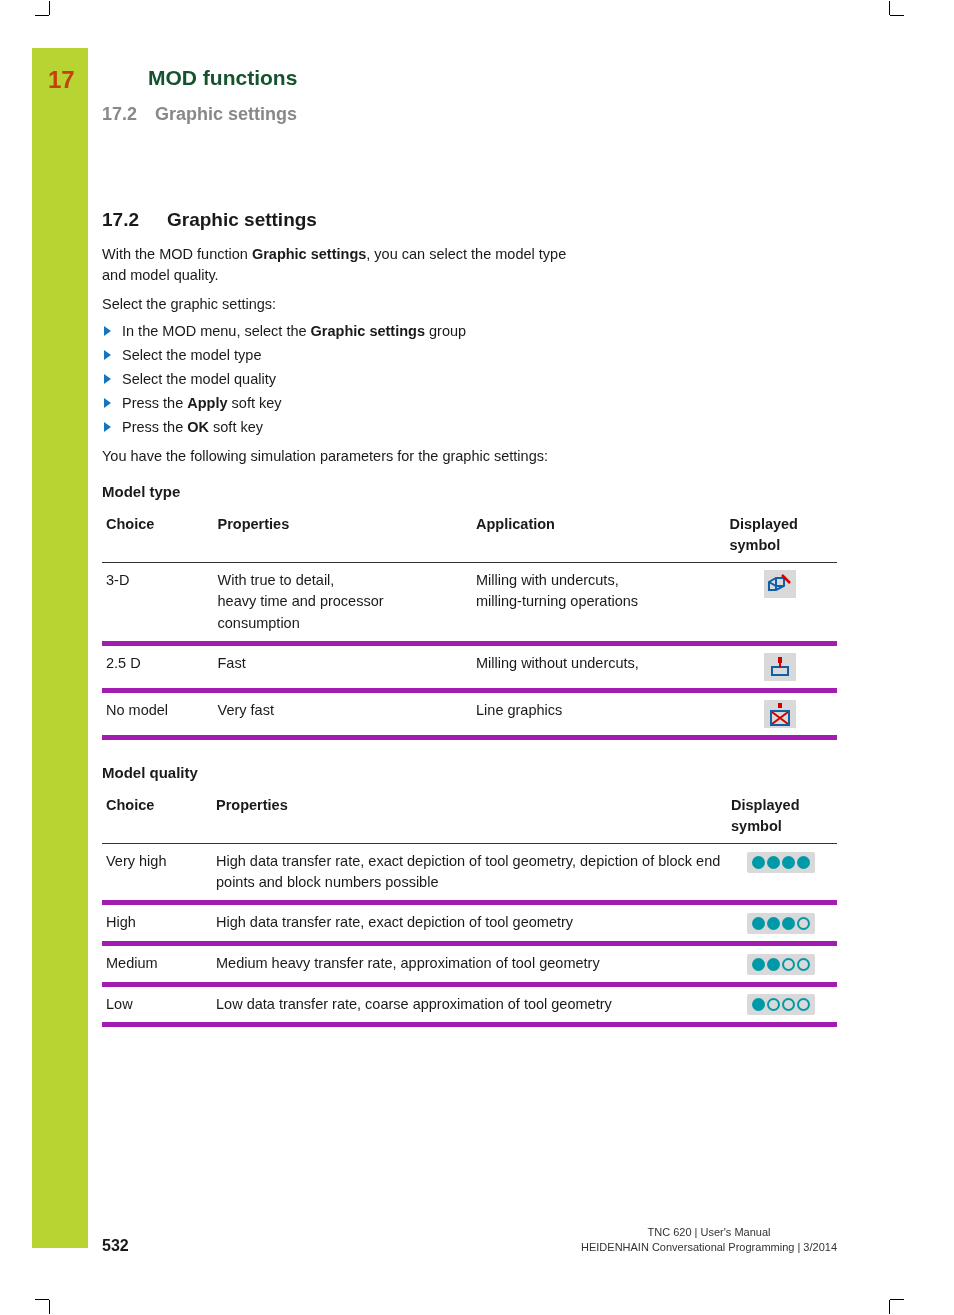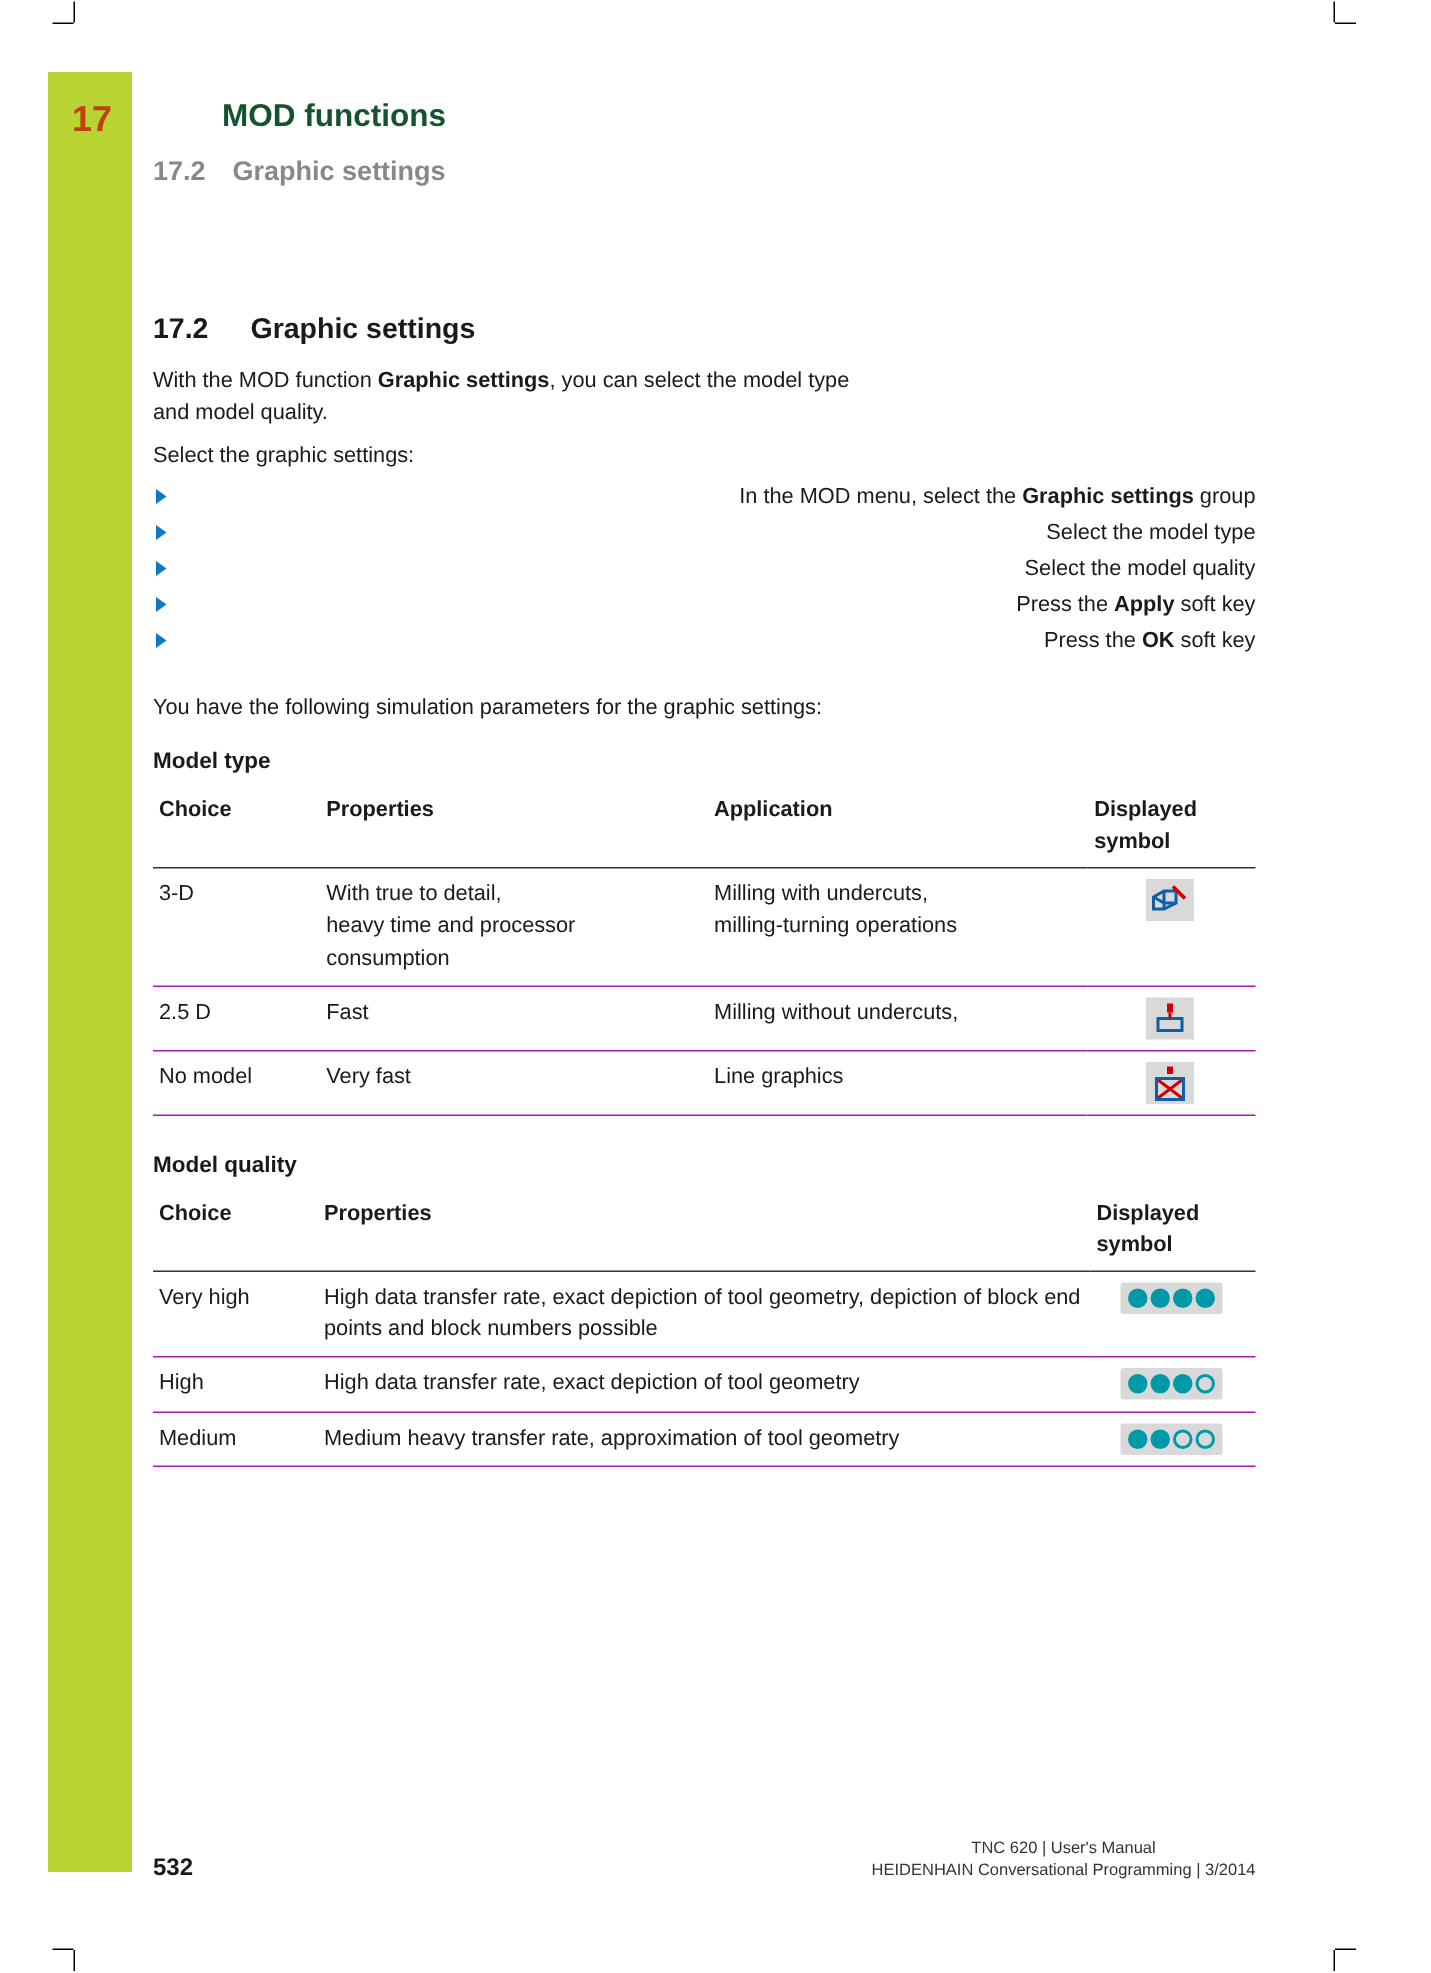"In the MOD menu, select" .steps { margin-bottom: 24px -> 8px; text-align: right -> none }
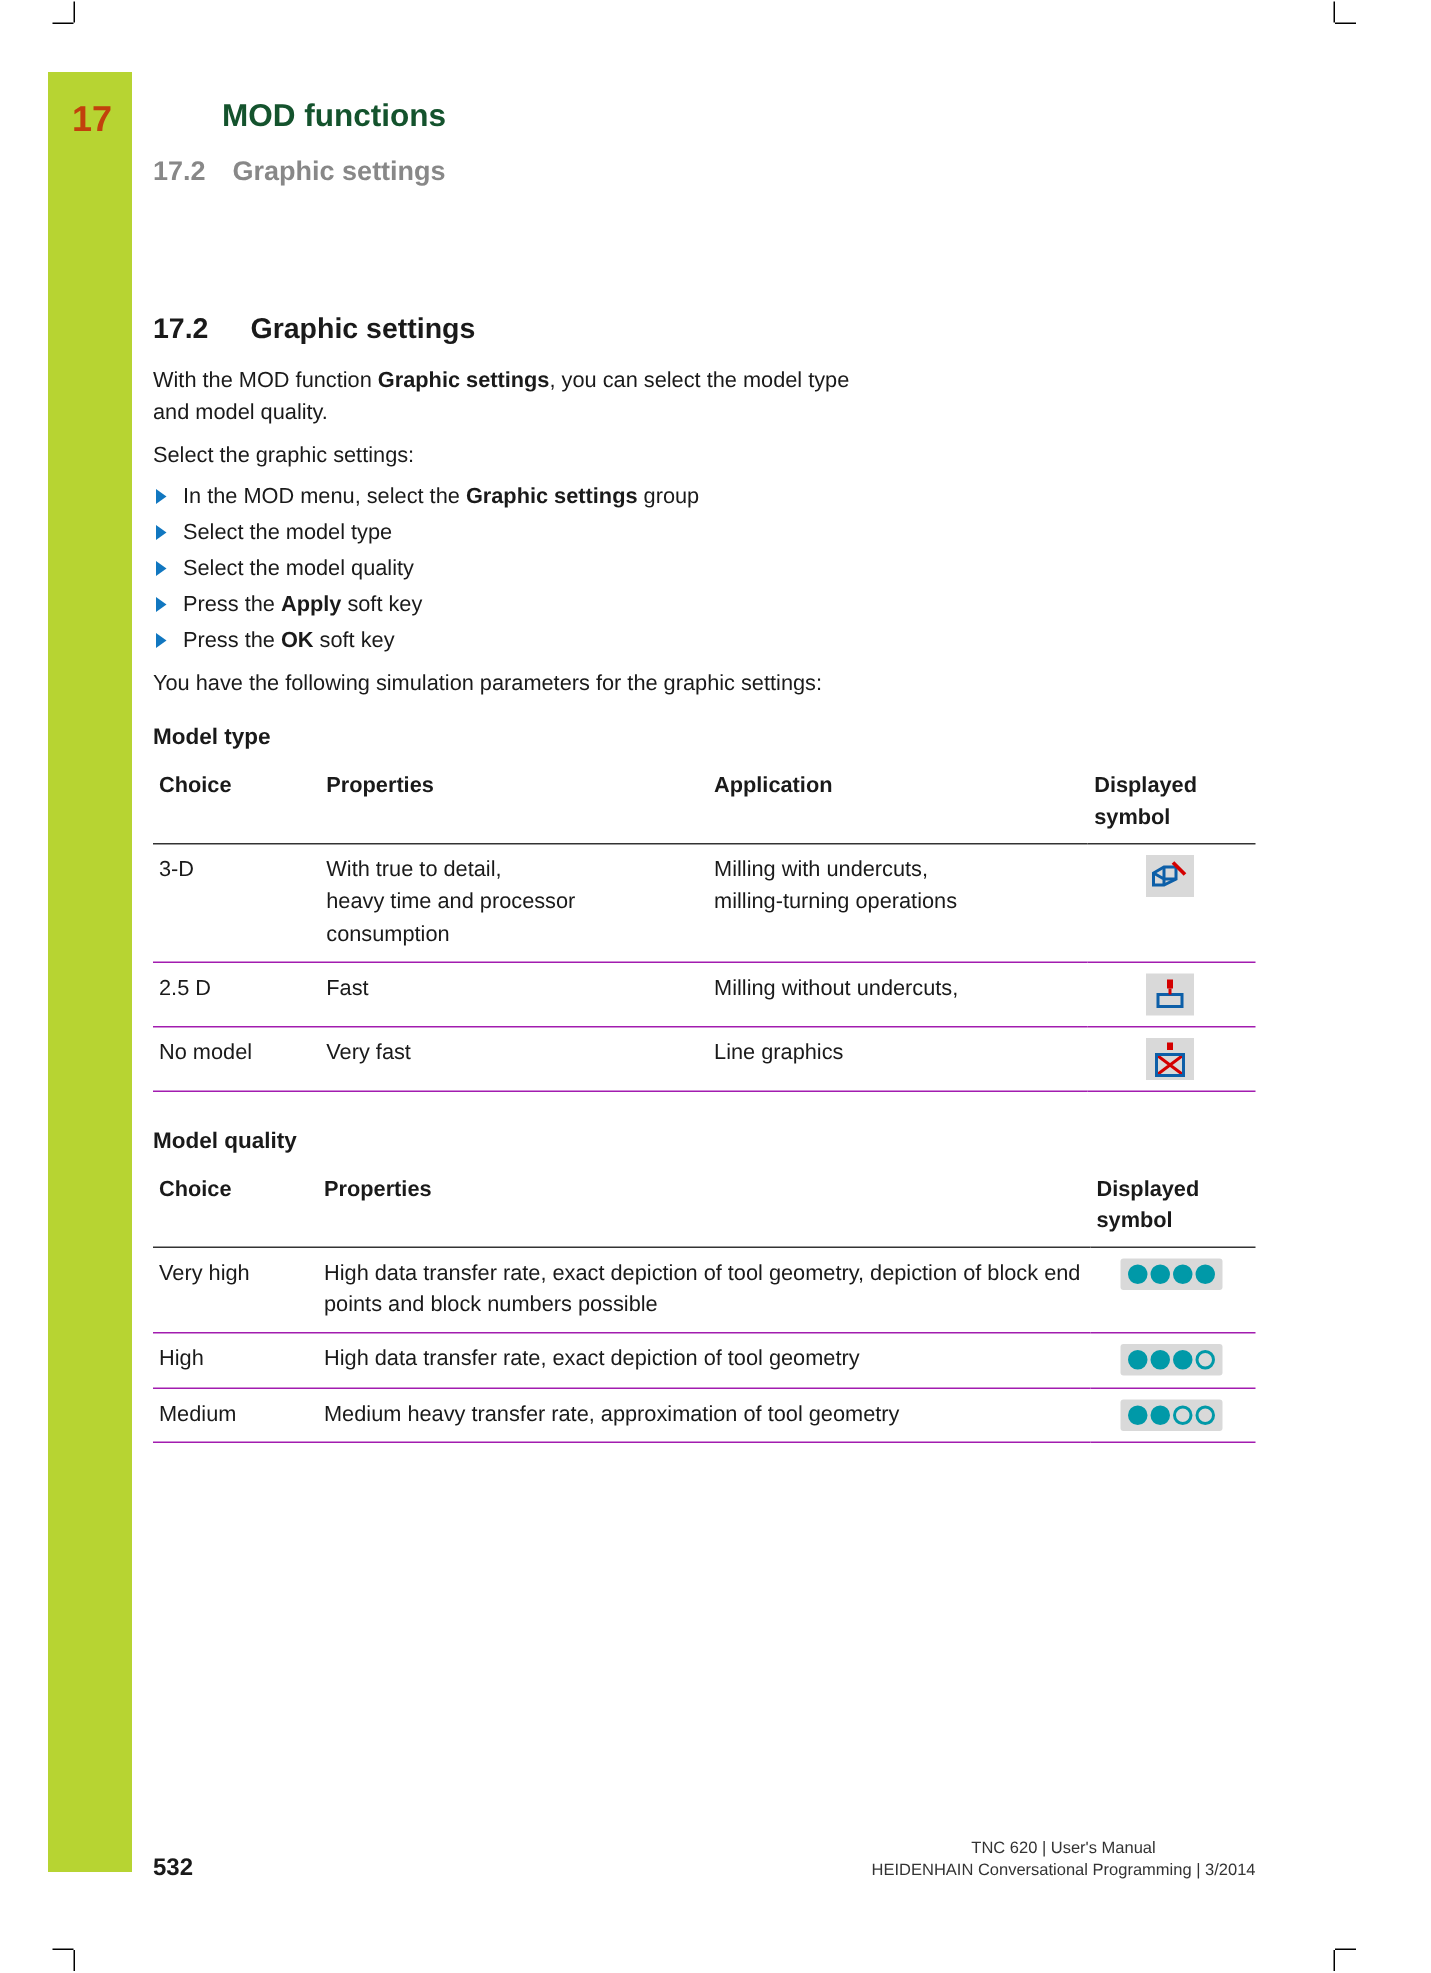"3-D" td { border-bottom: 1px solid #a21caf -> 5px solid #a21caf }
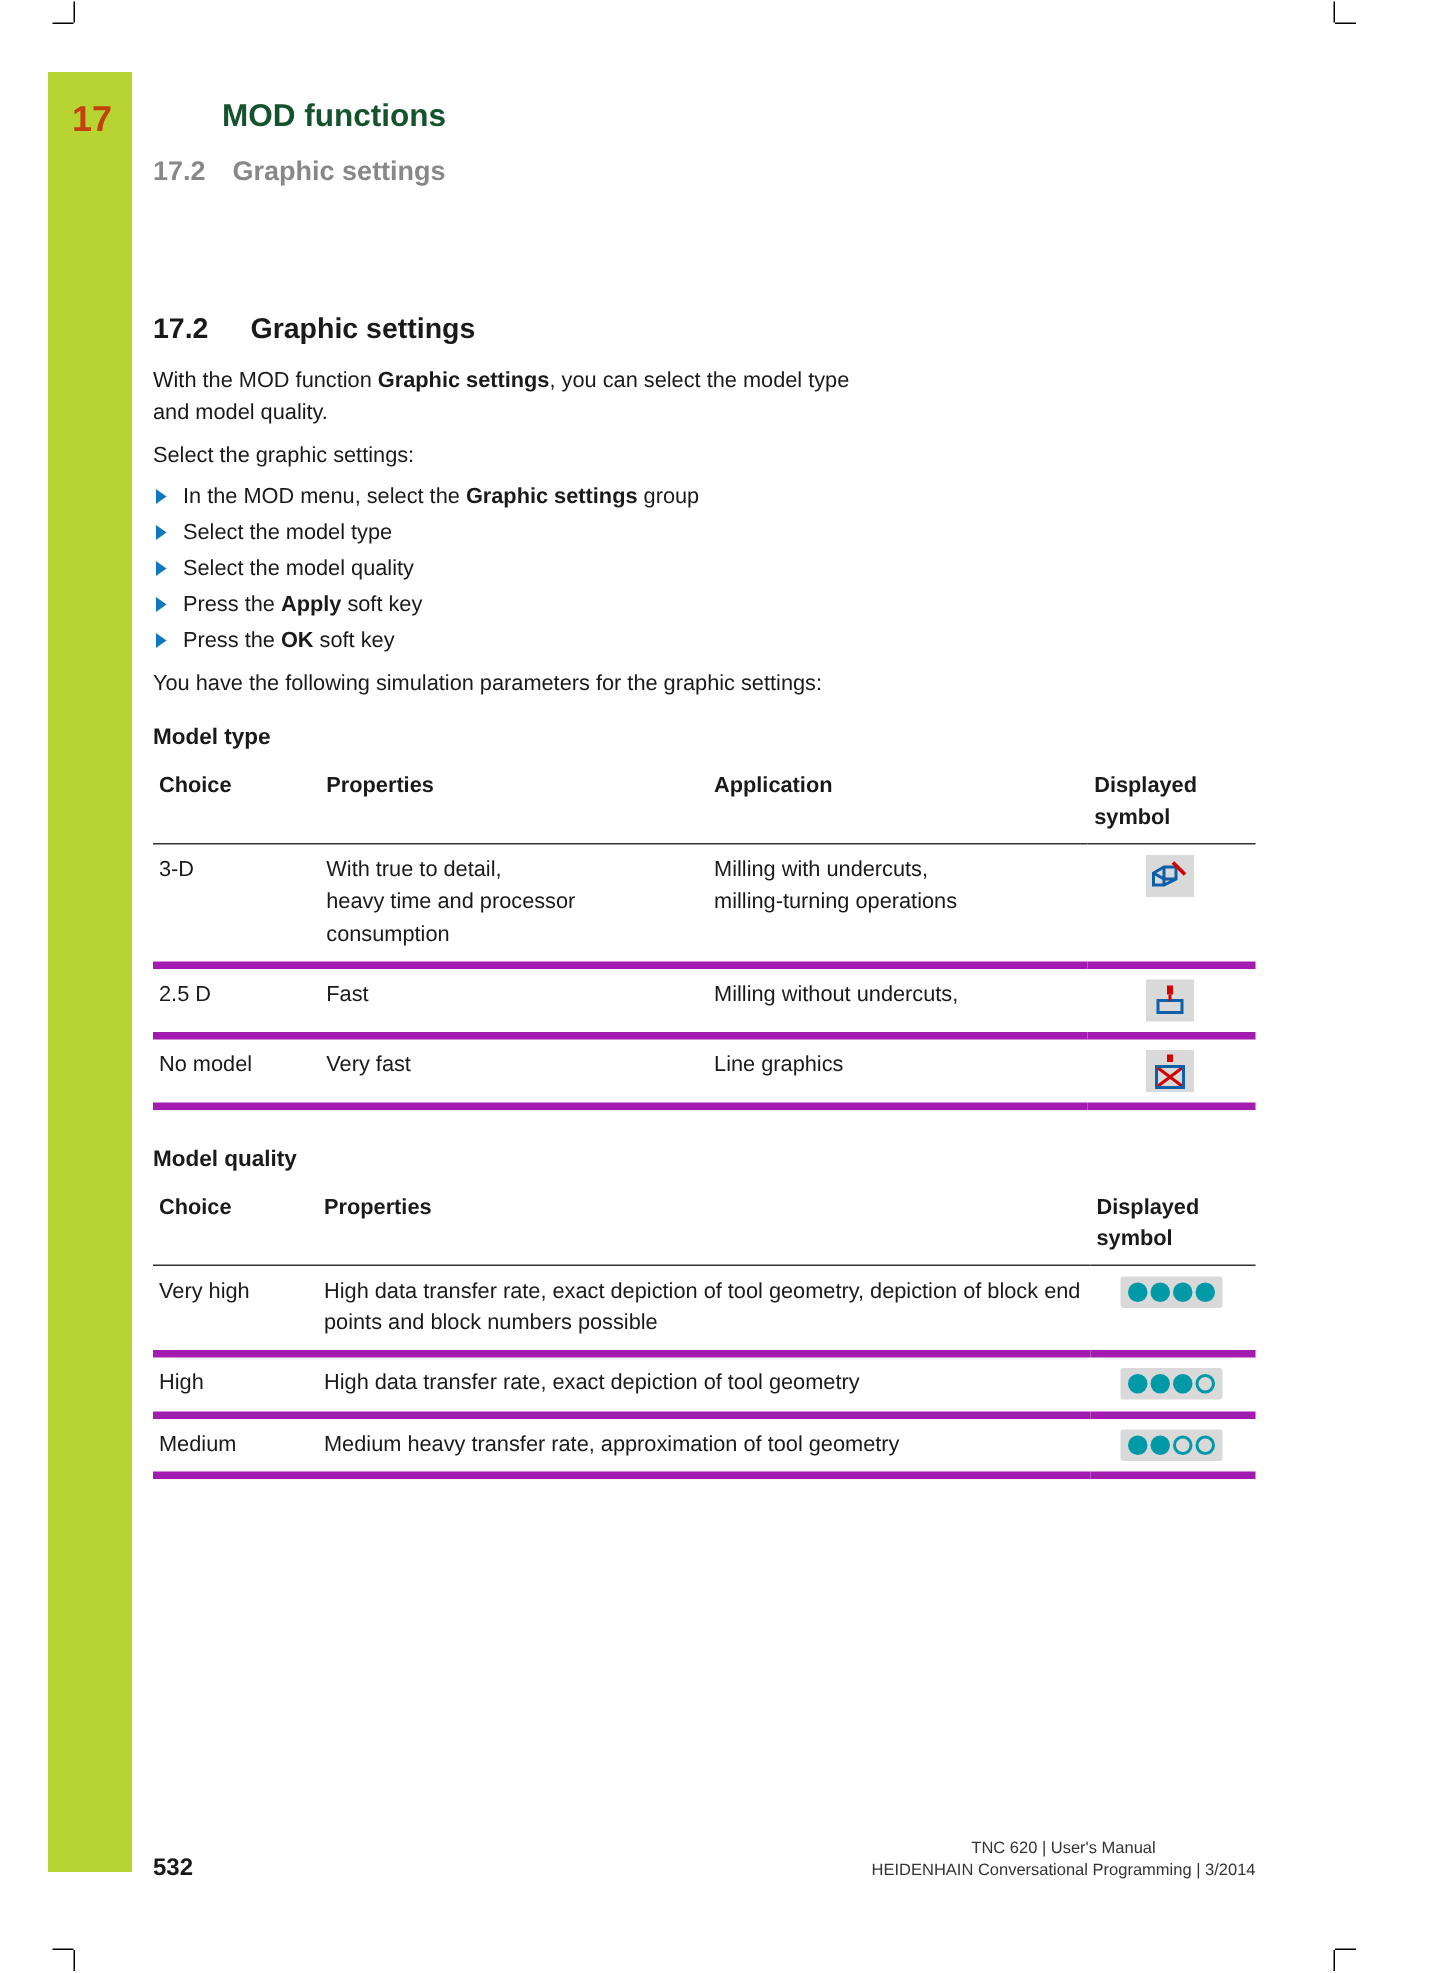"Low" tr { html: none -> <tr> <td>Low</td> <td>Low data transfer rate, coarse approximation of tool geometry</td> <td><span> <span></span> <span></span> <span></span> <span></span> </span></td> </tr> }
